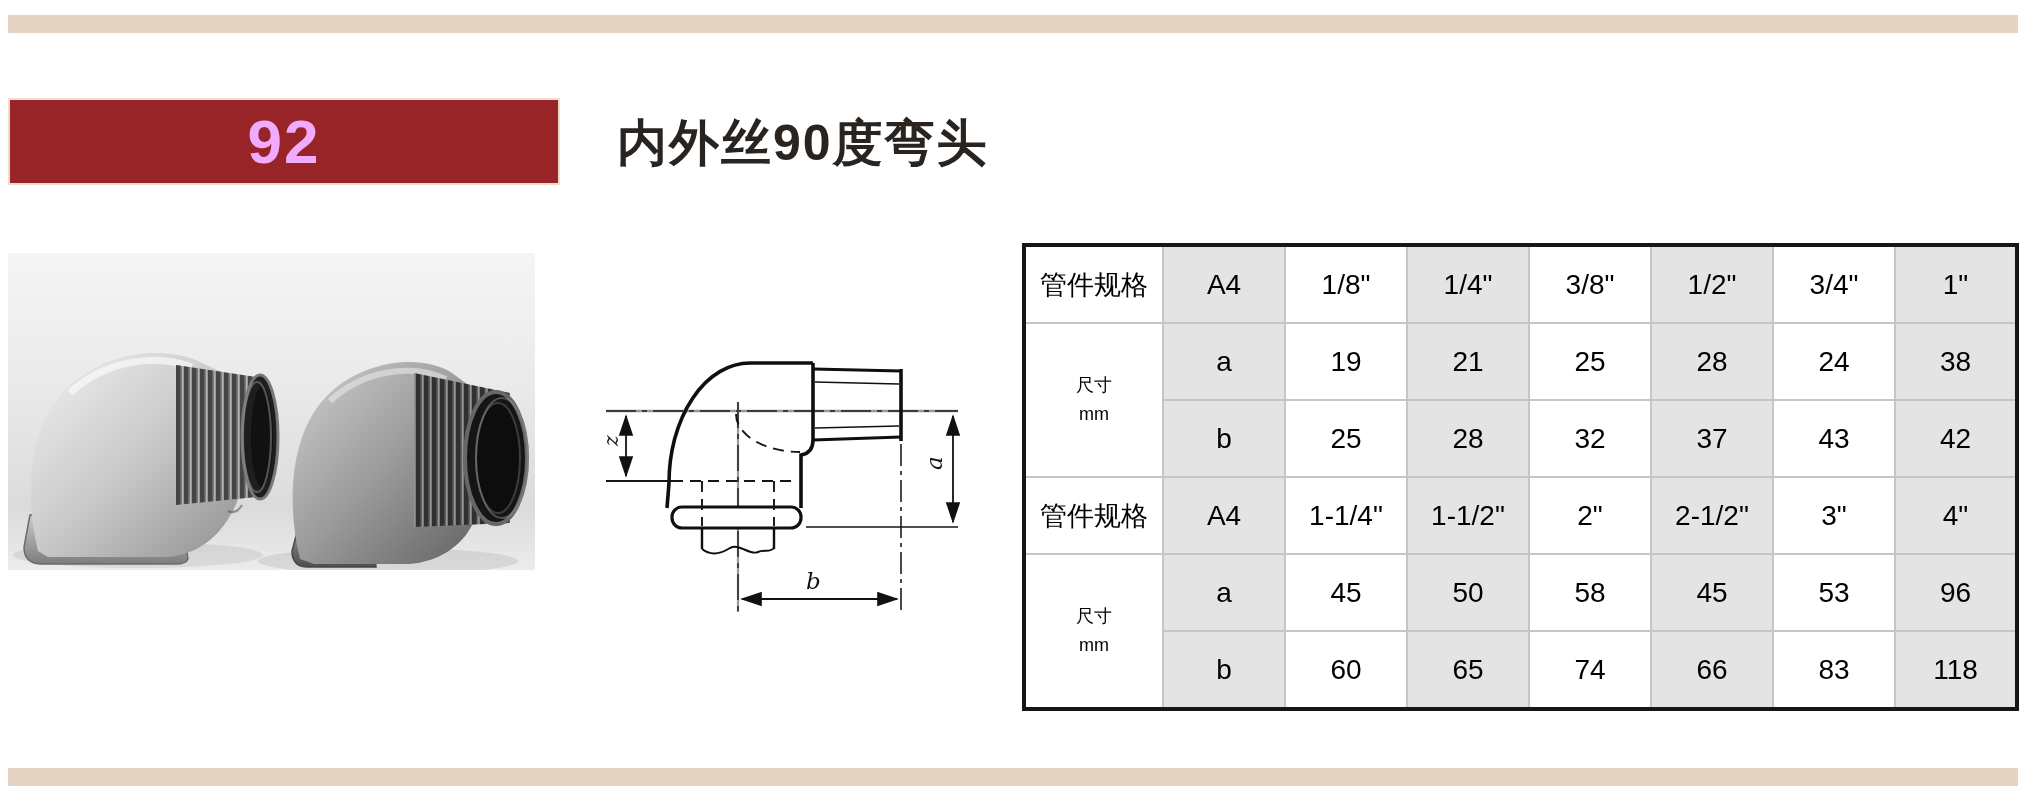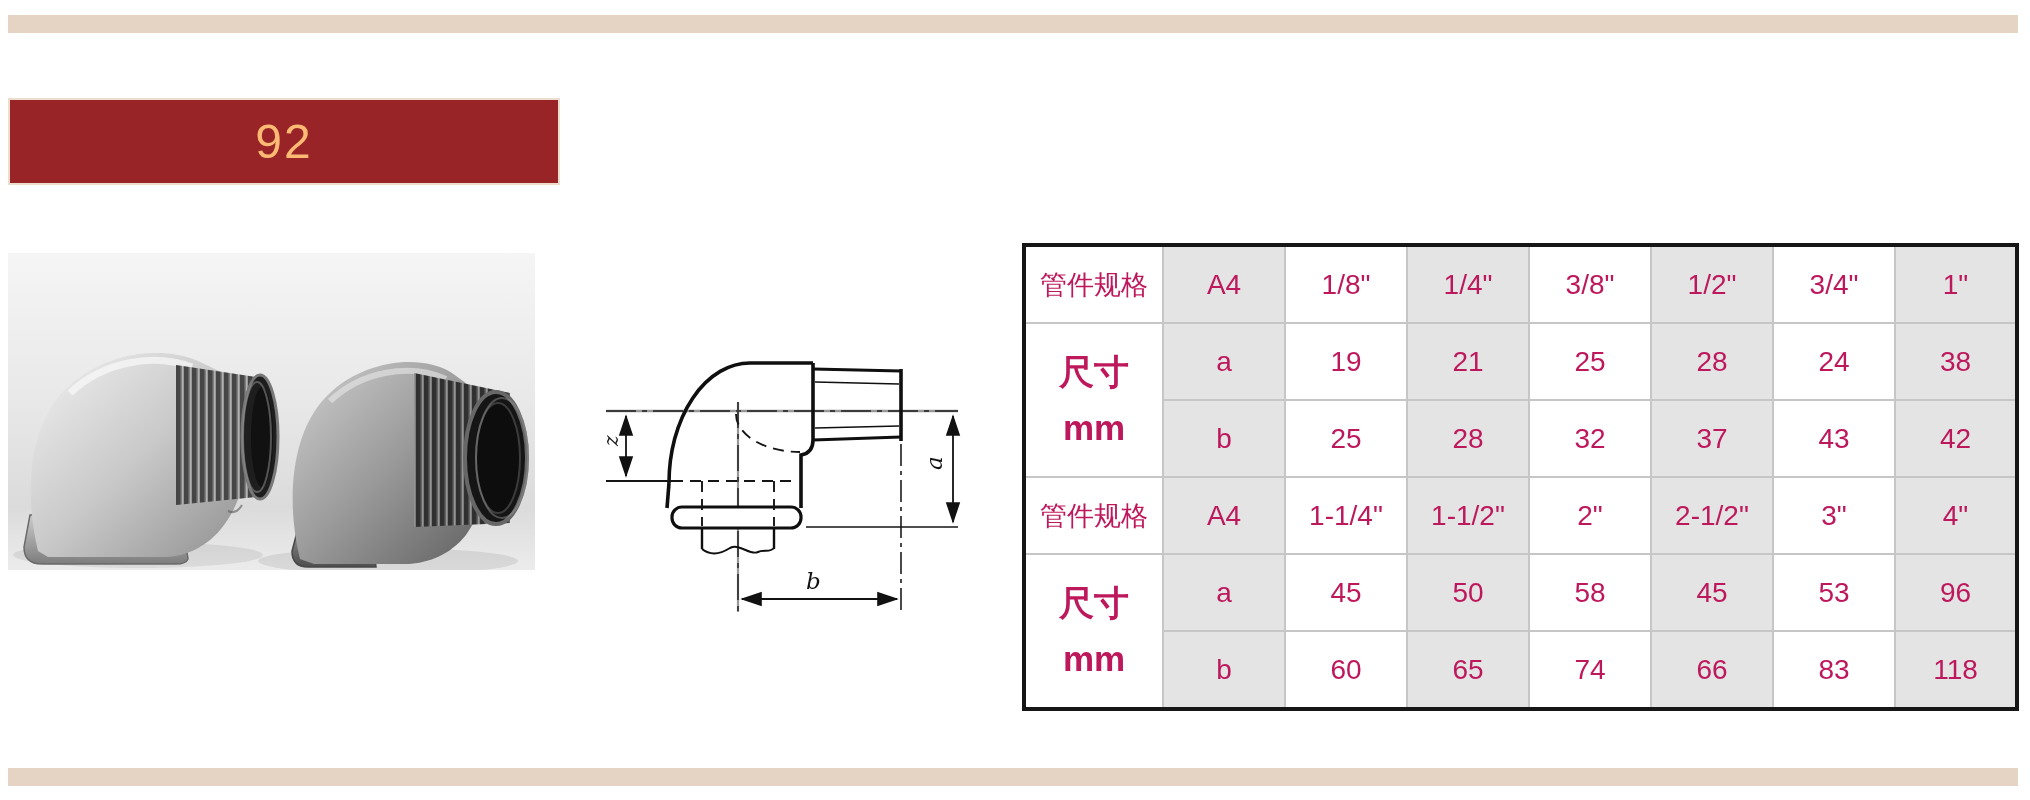"92" .code-banner span { color: #fdba74 -> #f0abfc; font-size: 48px -> 62px; font-weight: 400 -> 700 }
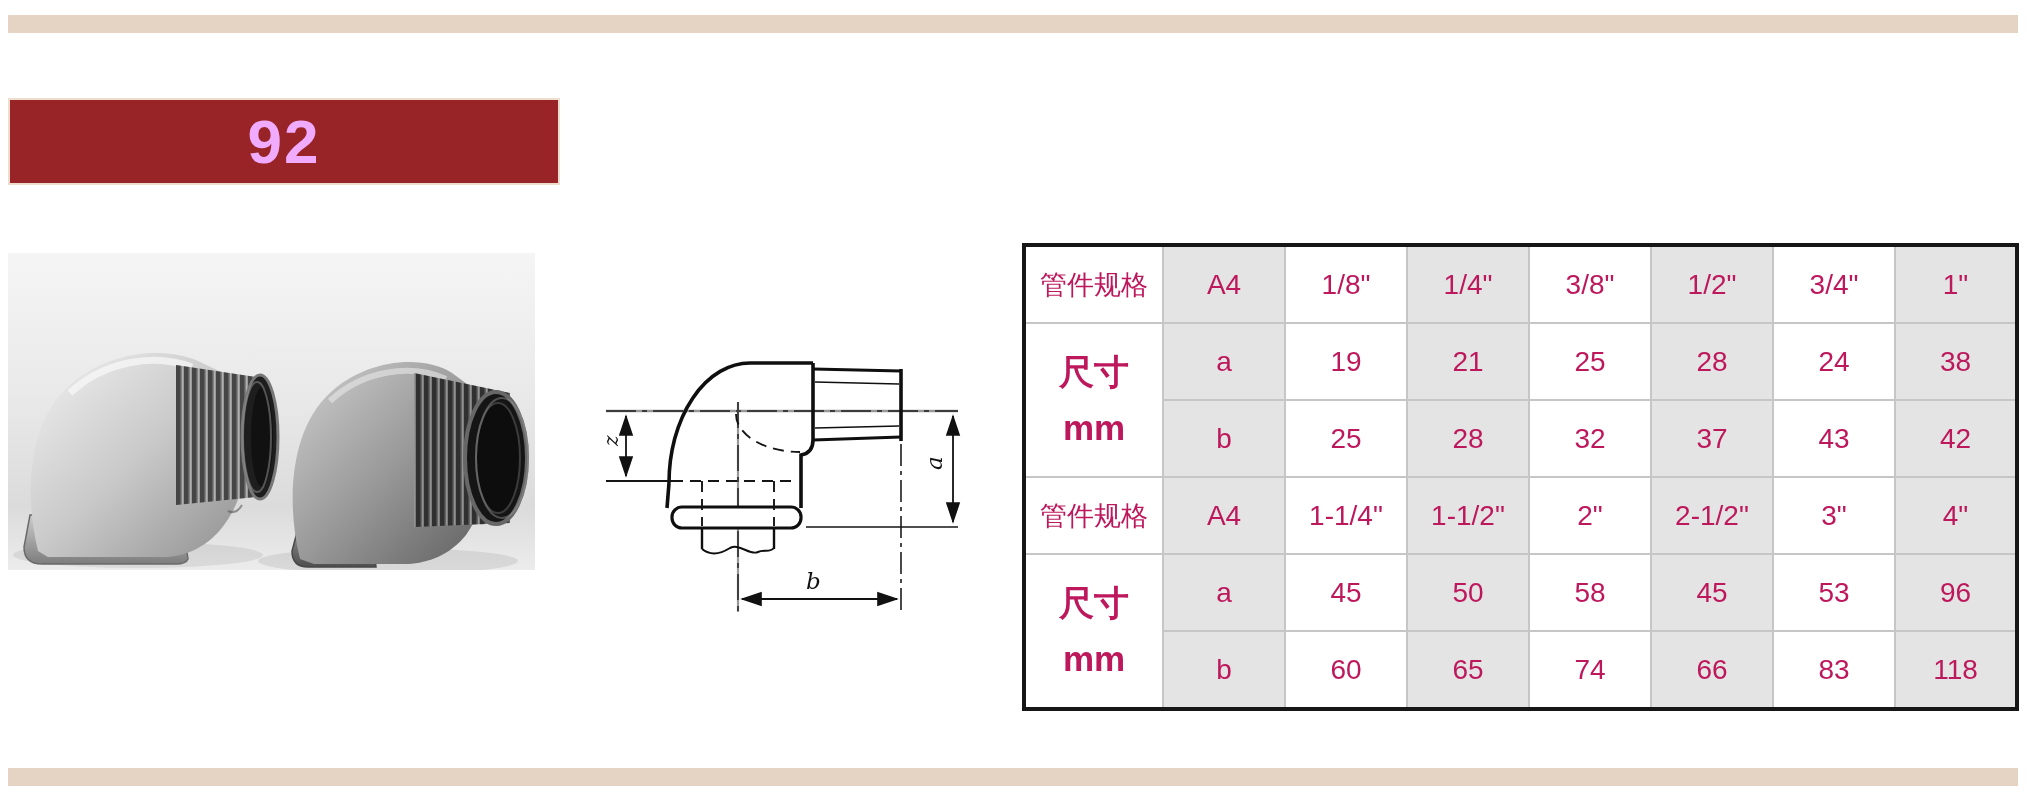"内外丝90度弯头" div.page-title { html: none -> <div>内外丝90度弯头</div> }
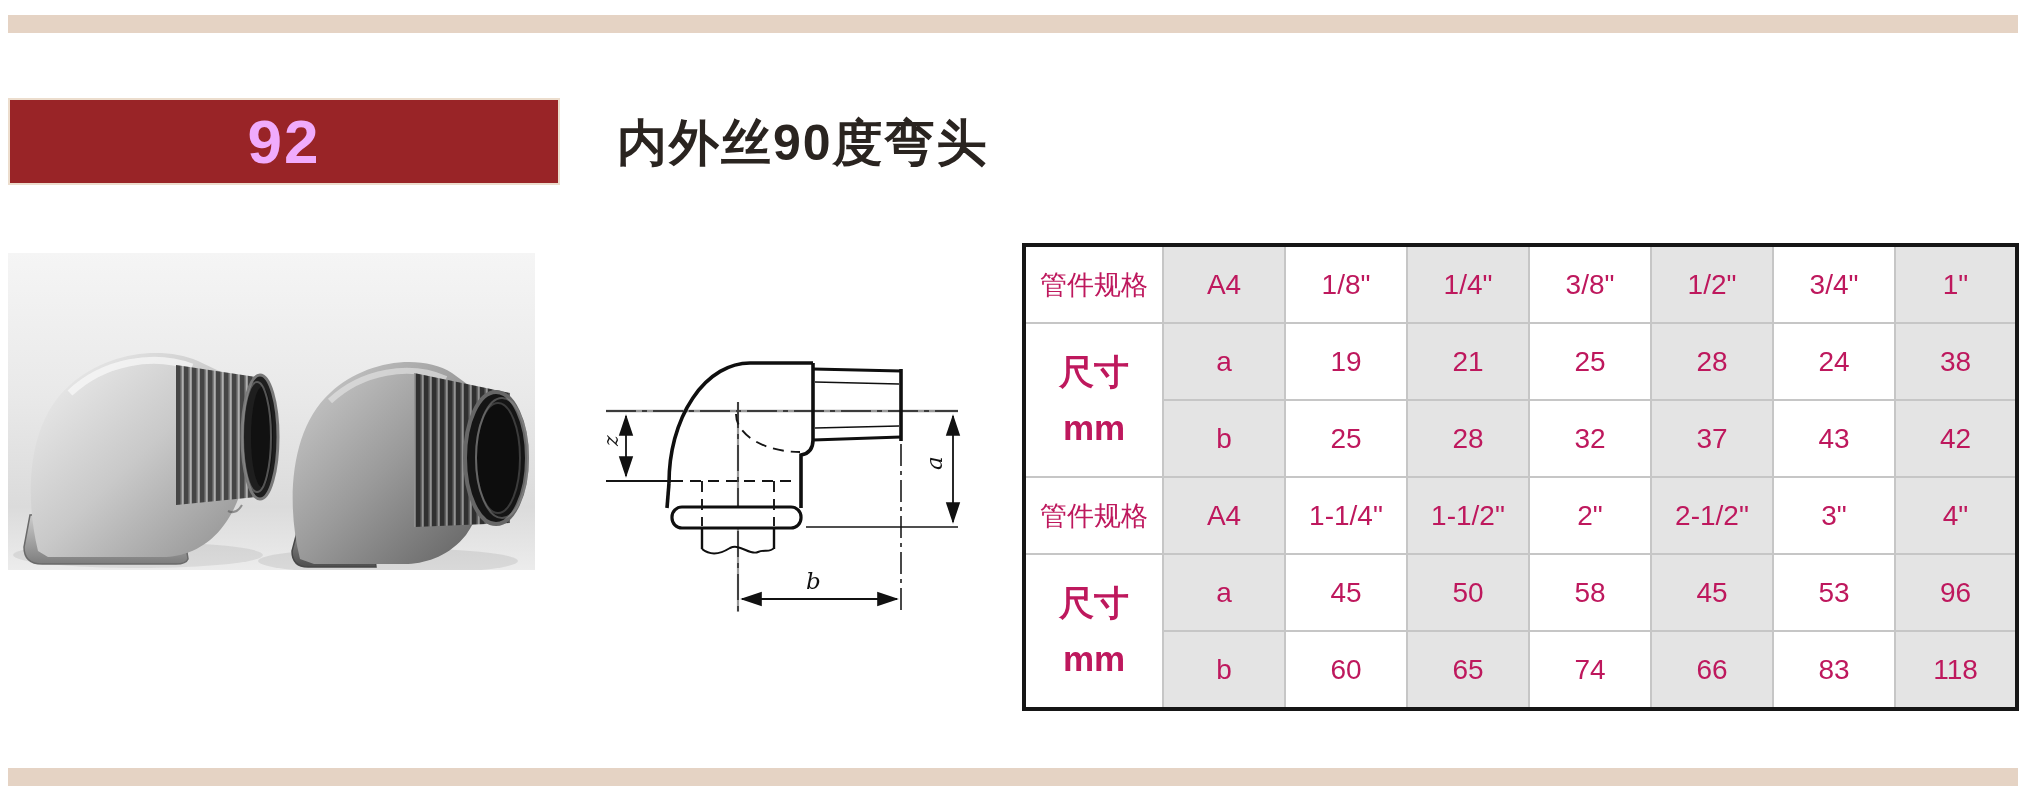"管件规格" table.spec td { color: #be185d -> #000000 }
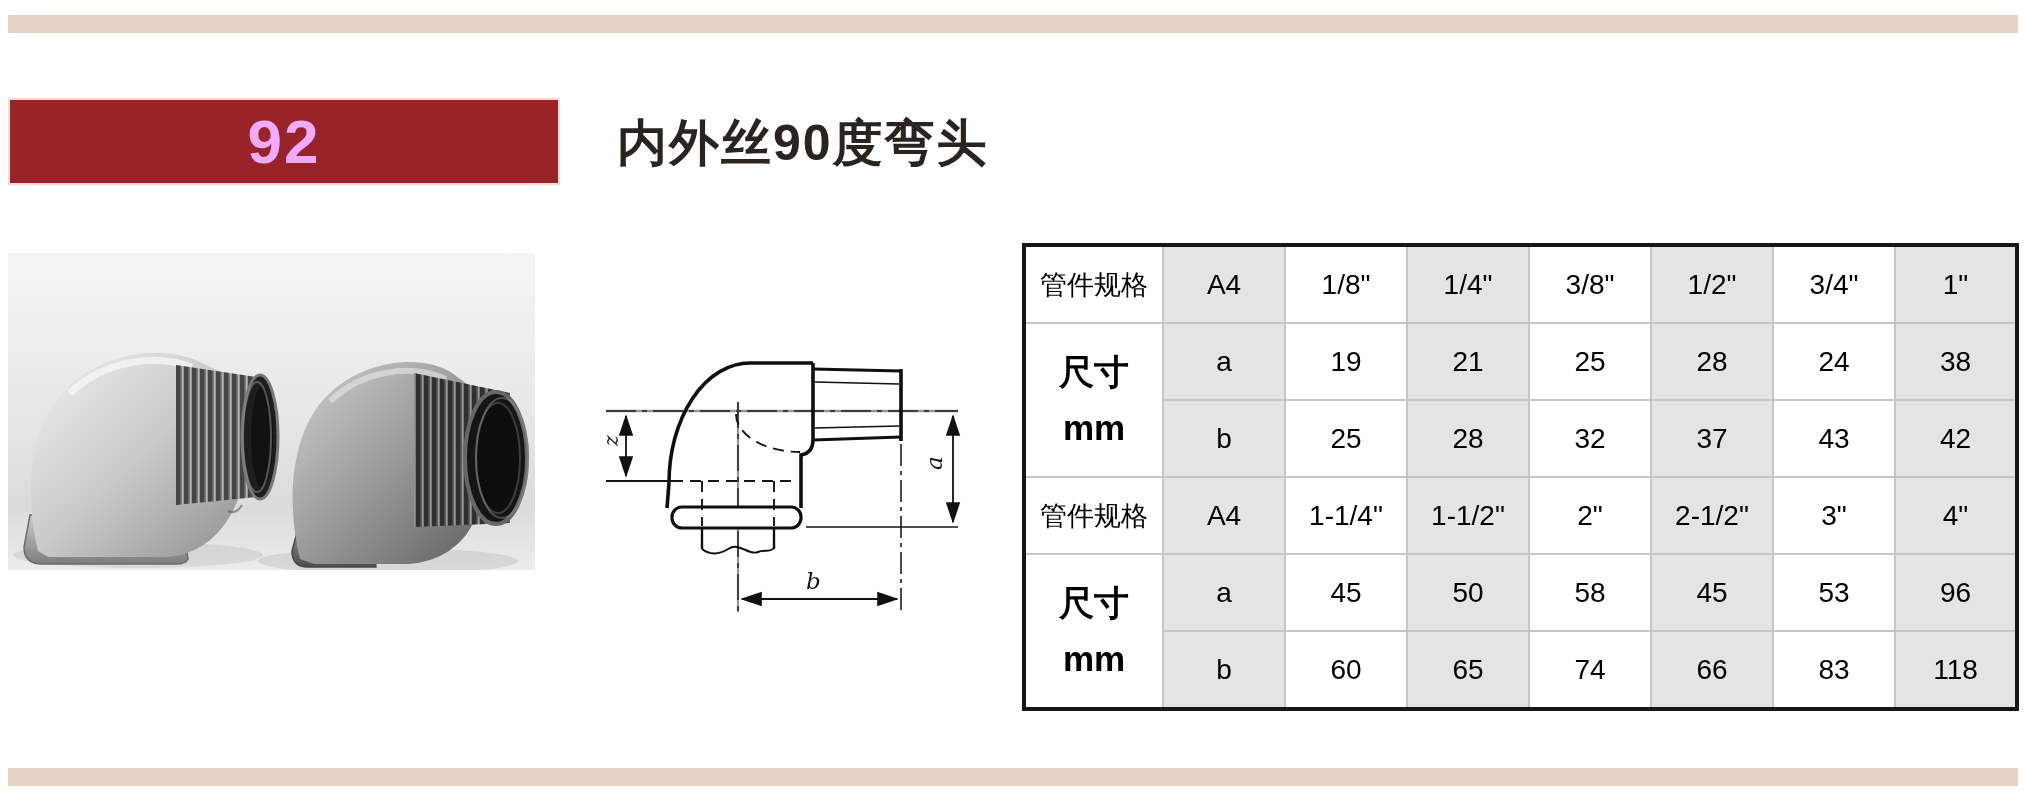"尺寸" table.spec td.dim { font-size: 35px -> 18px; font-weight: bold -> none }
